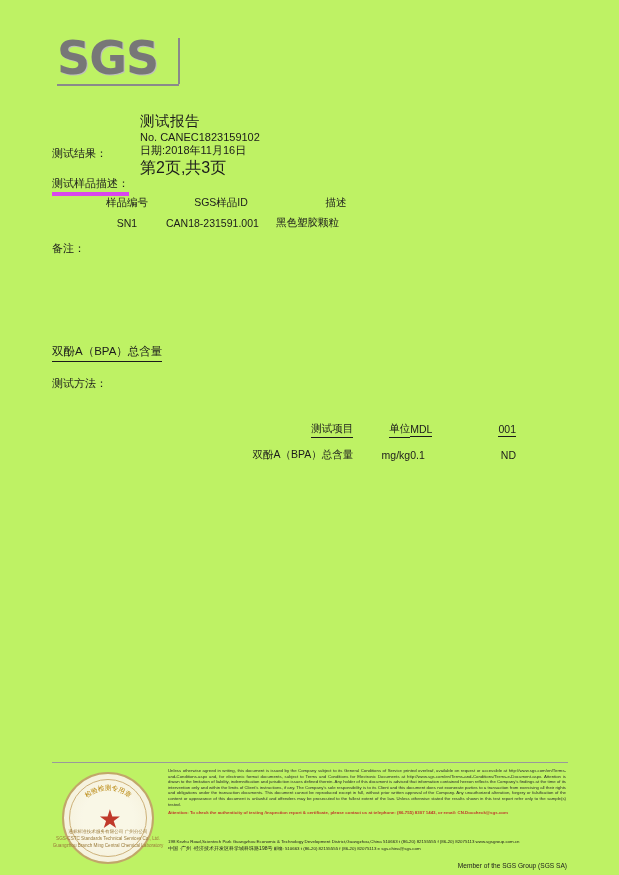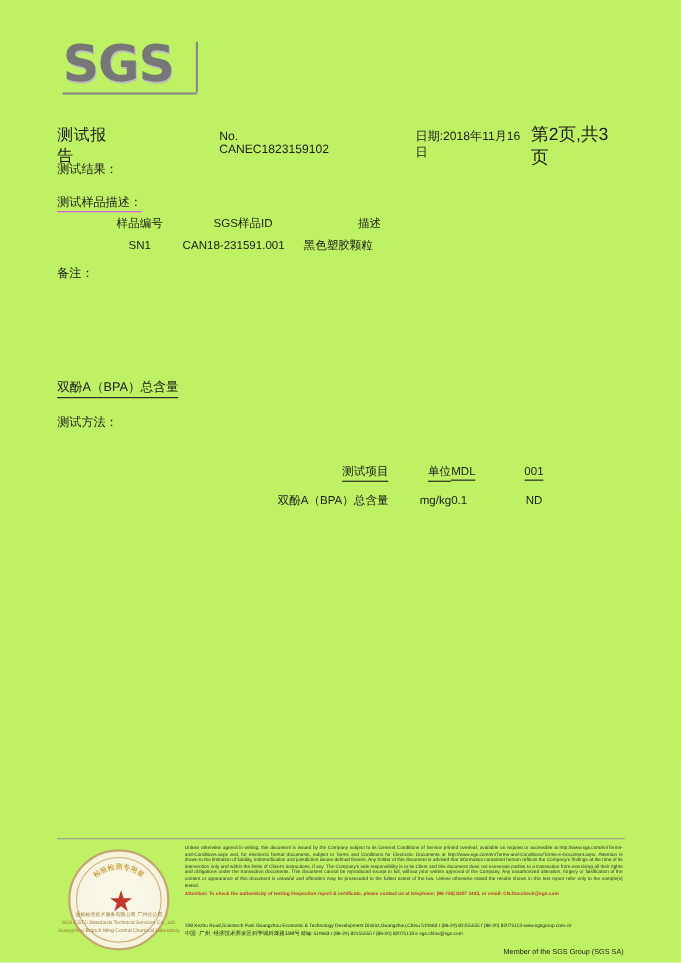"测试报告" .title-row { flex-direction: none -> column }
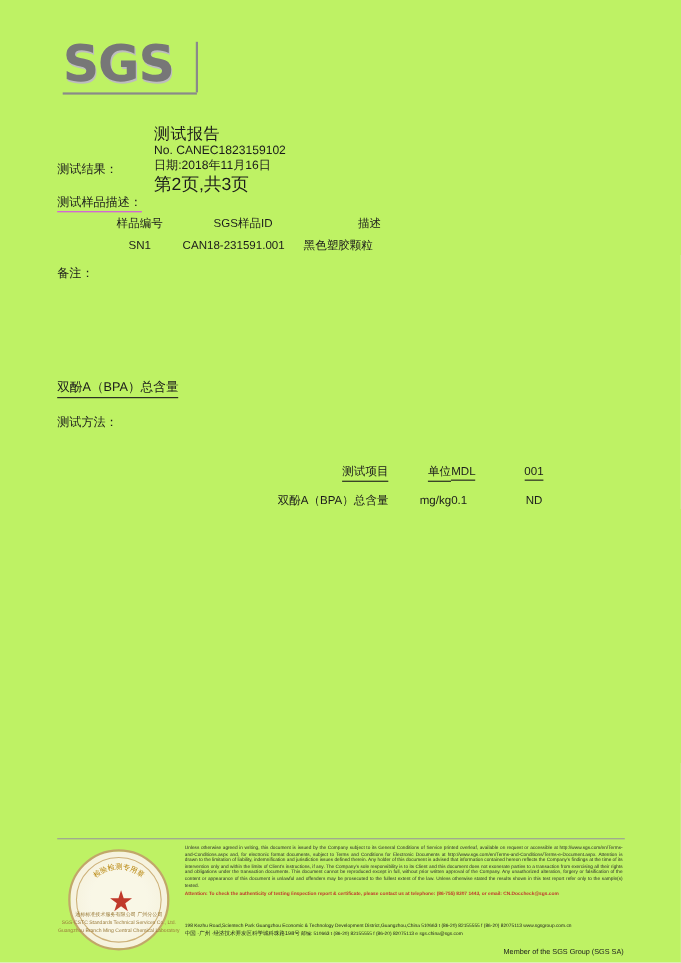"测试样品描述：" .u { border-bottom: 1px solid #d946ef -> 4px solid #d946ef }
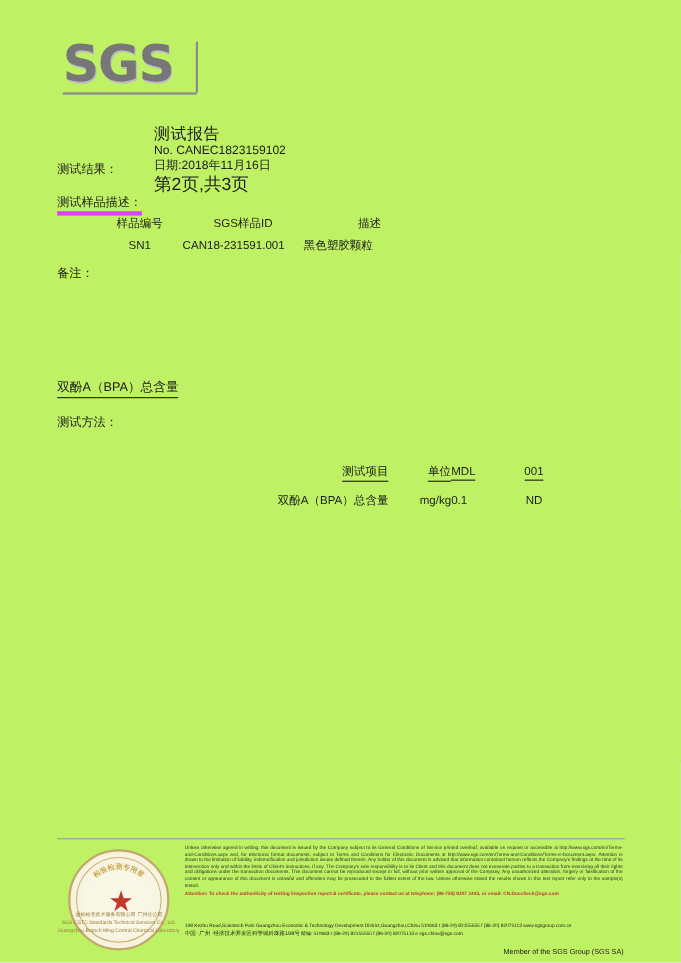"001" .res-c-val { text-align: center -> right }
